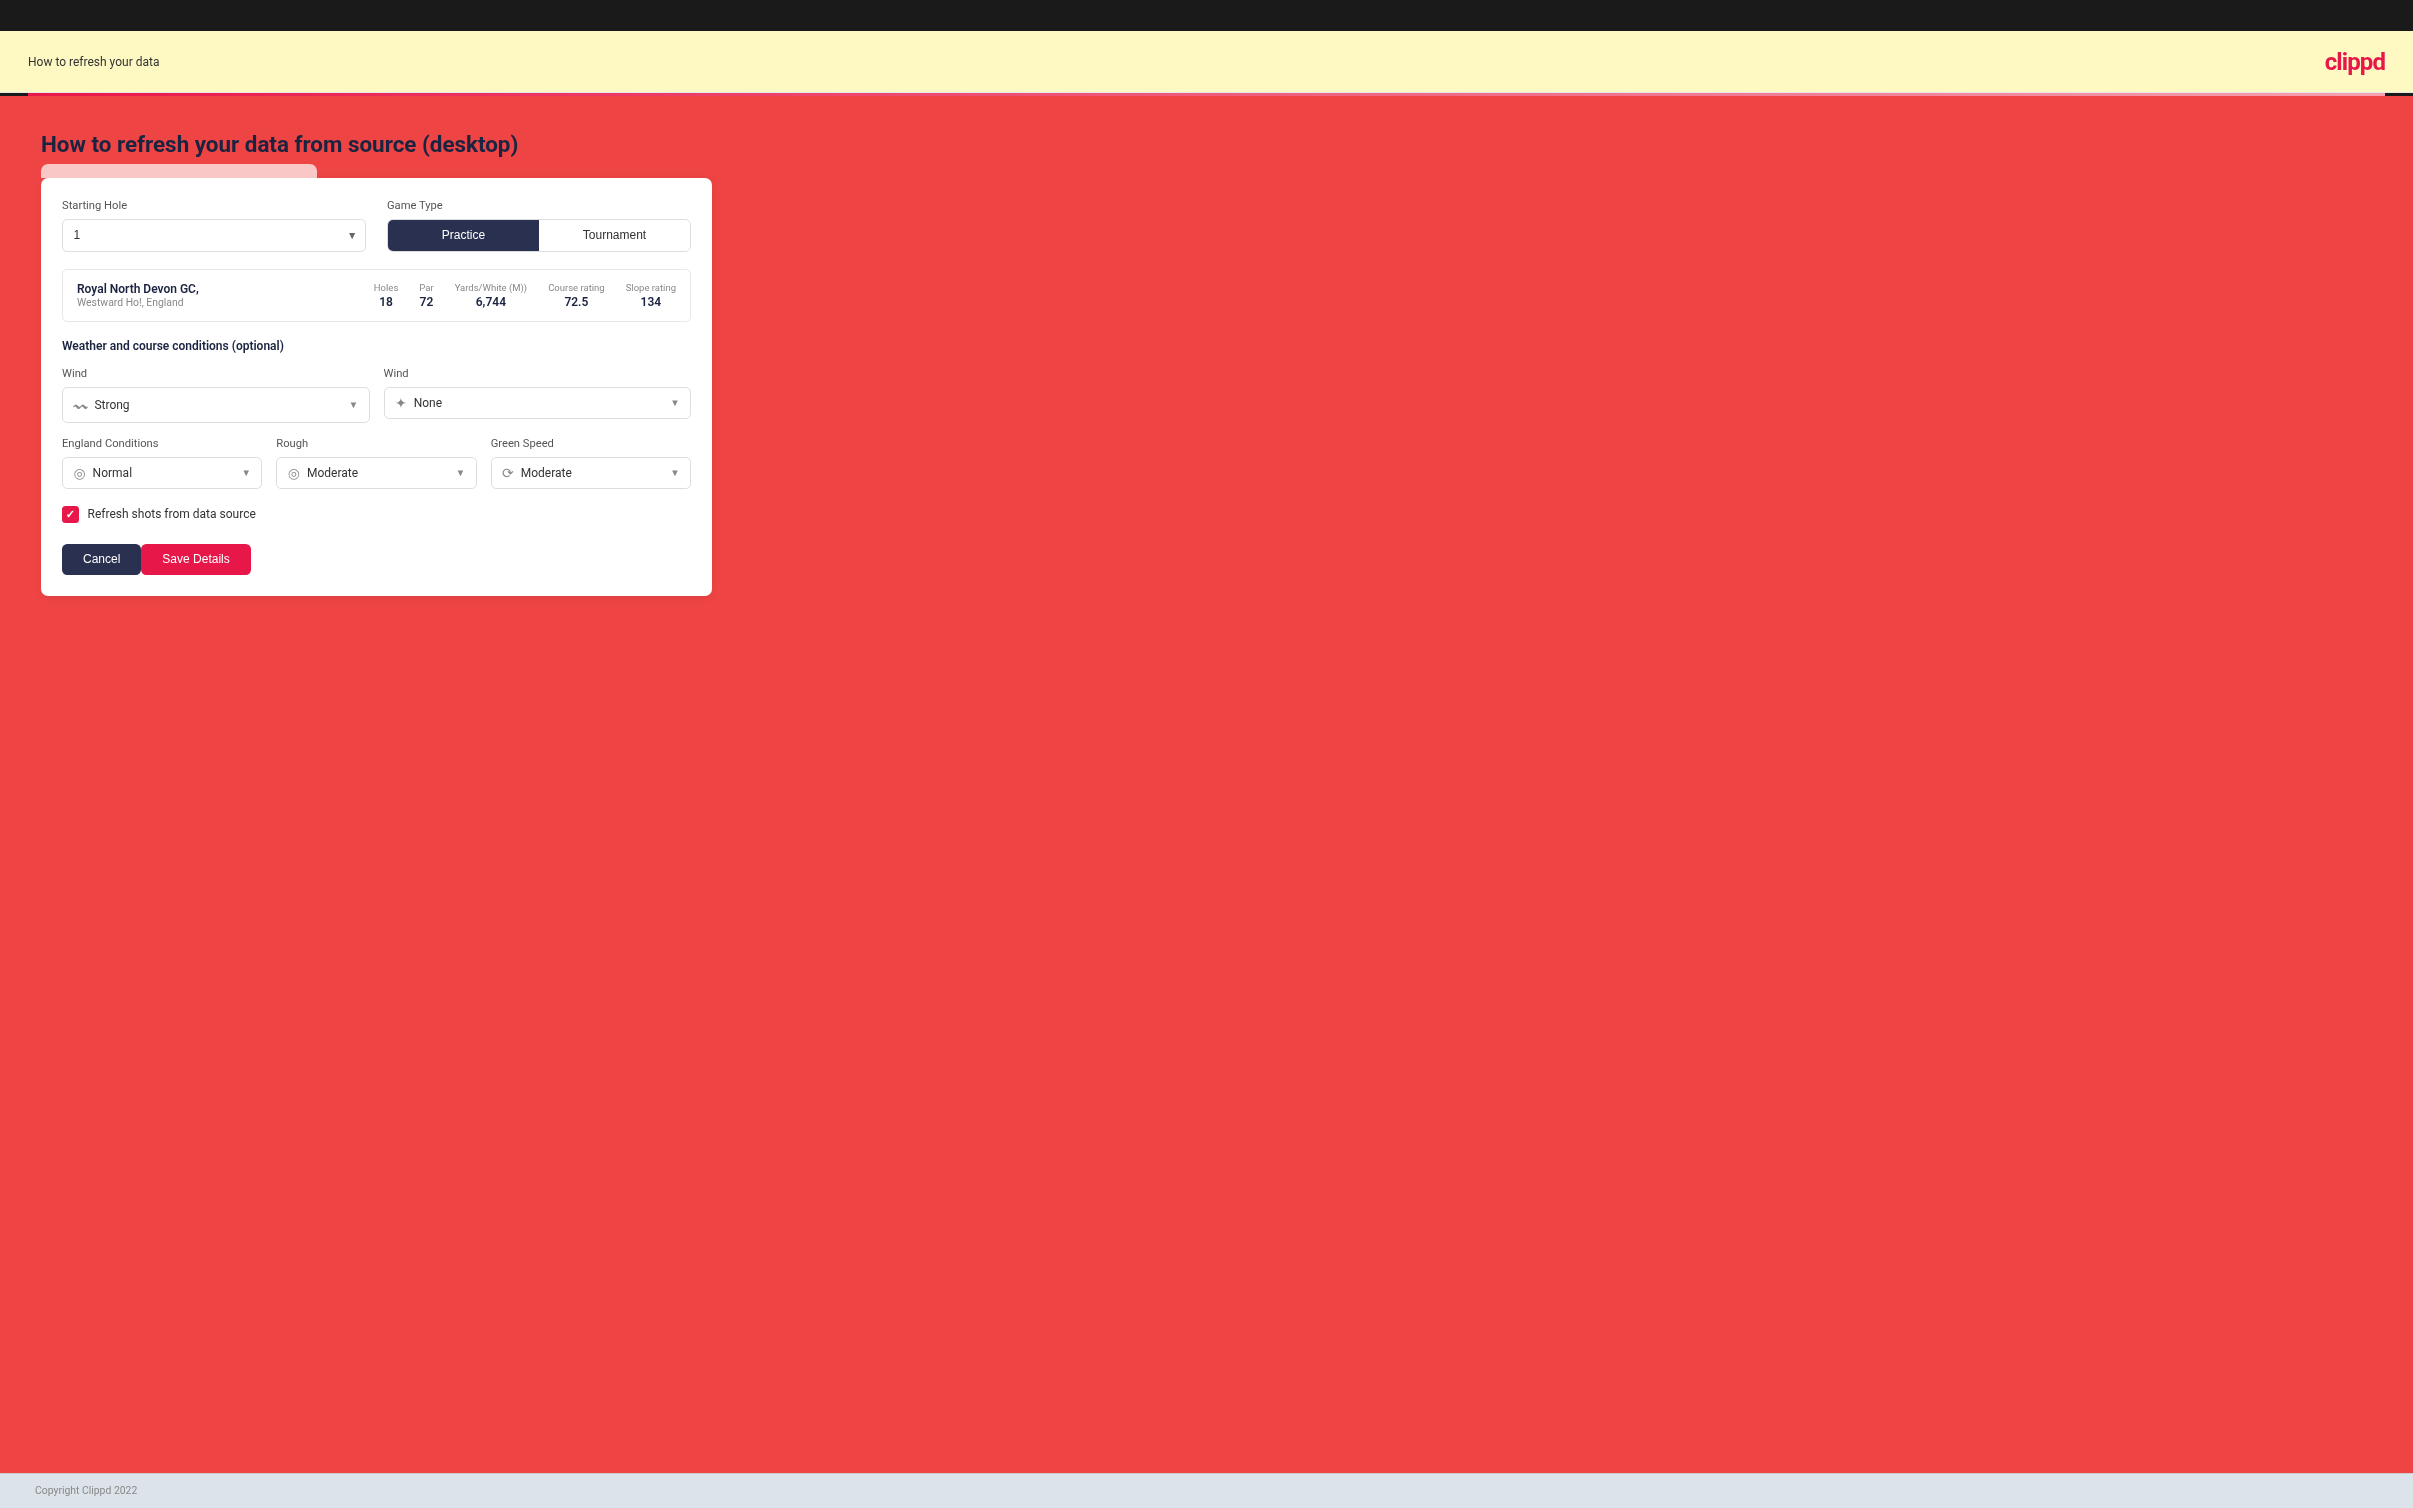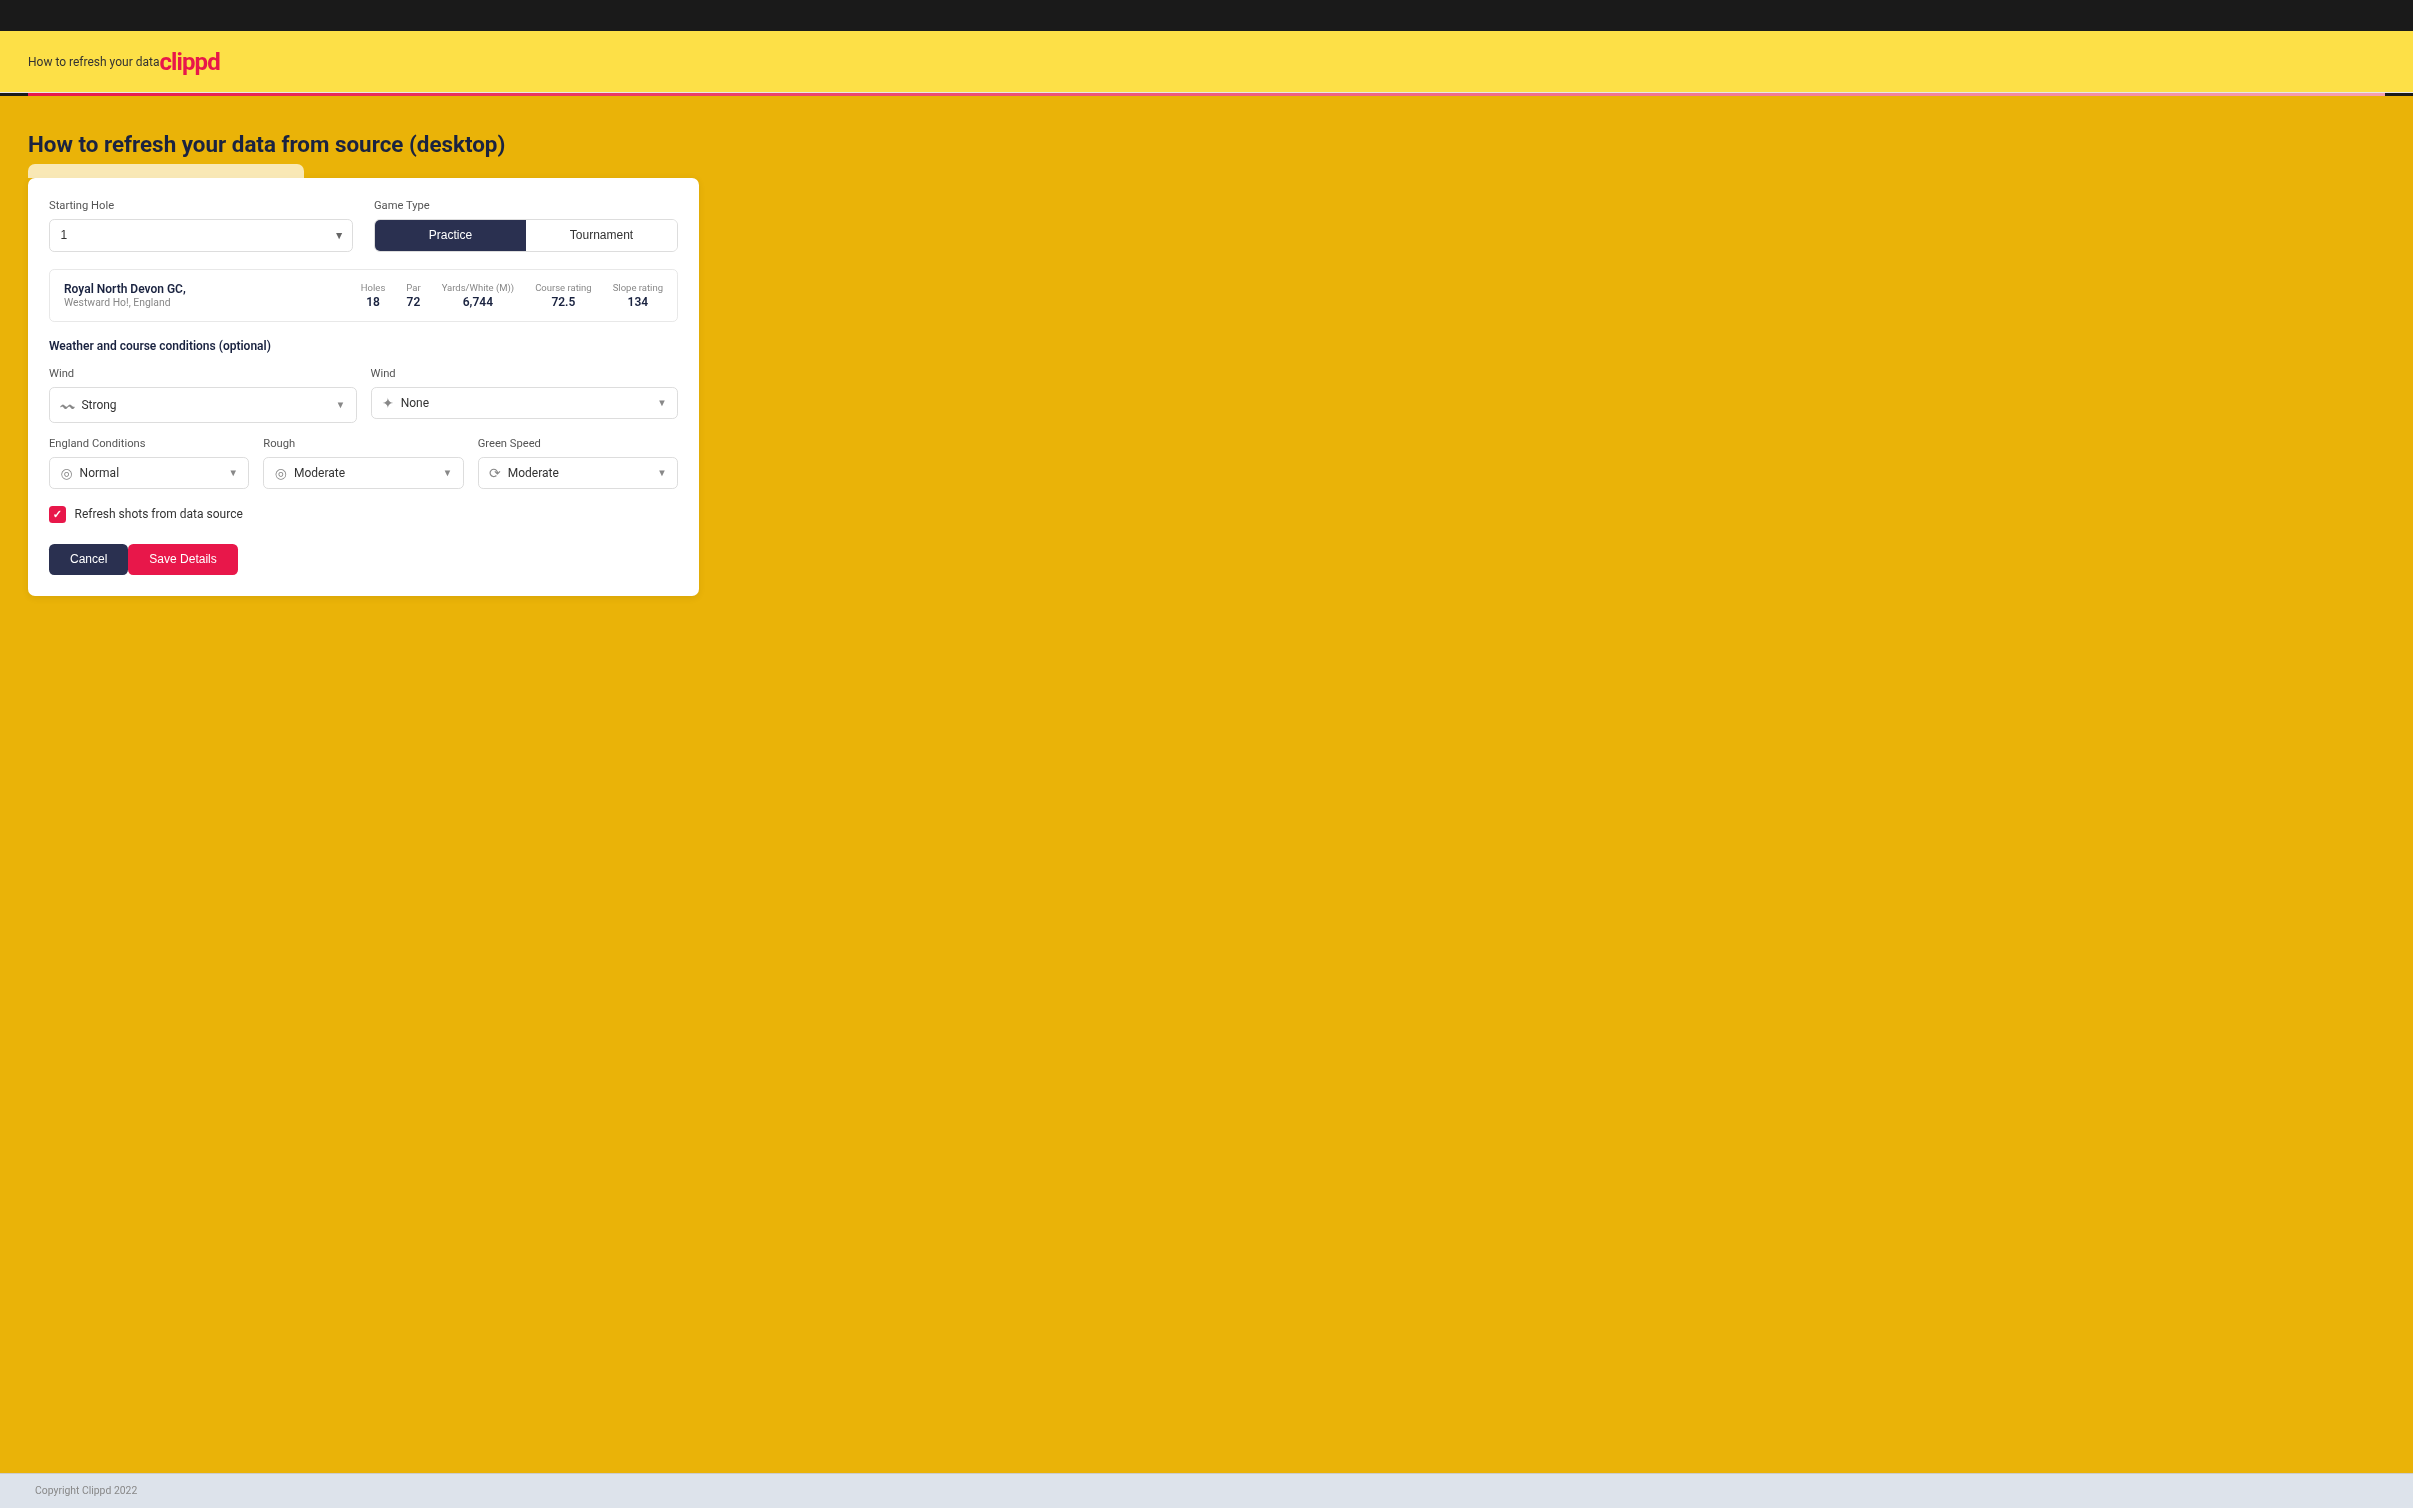"How to refresh your data" .header { background: #fde047 -> #fef9c3; justify-content: none -> space-between }
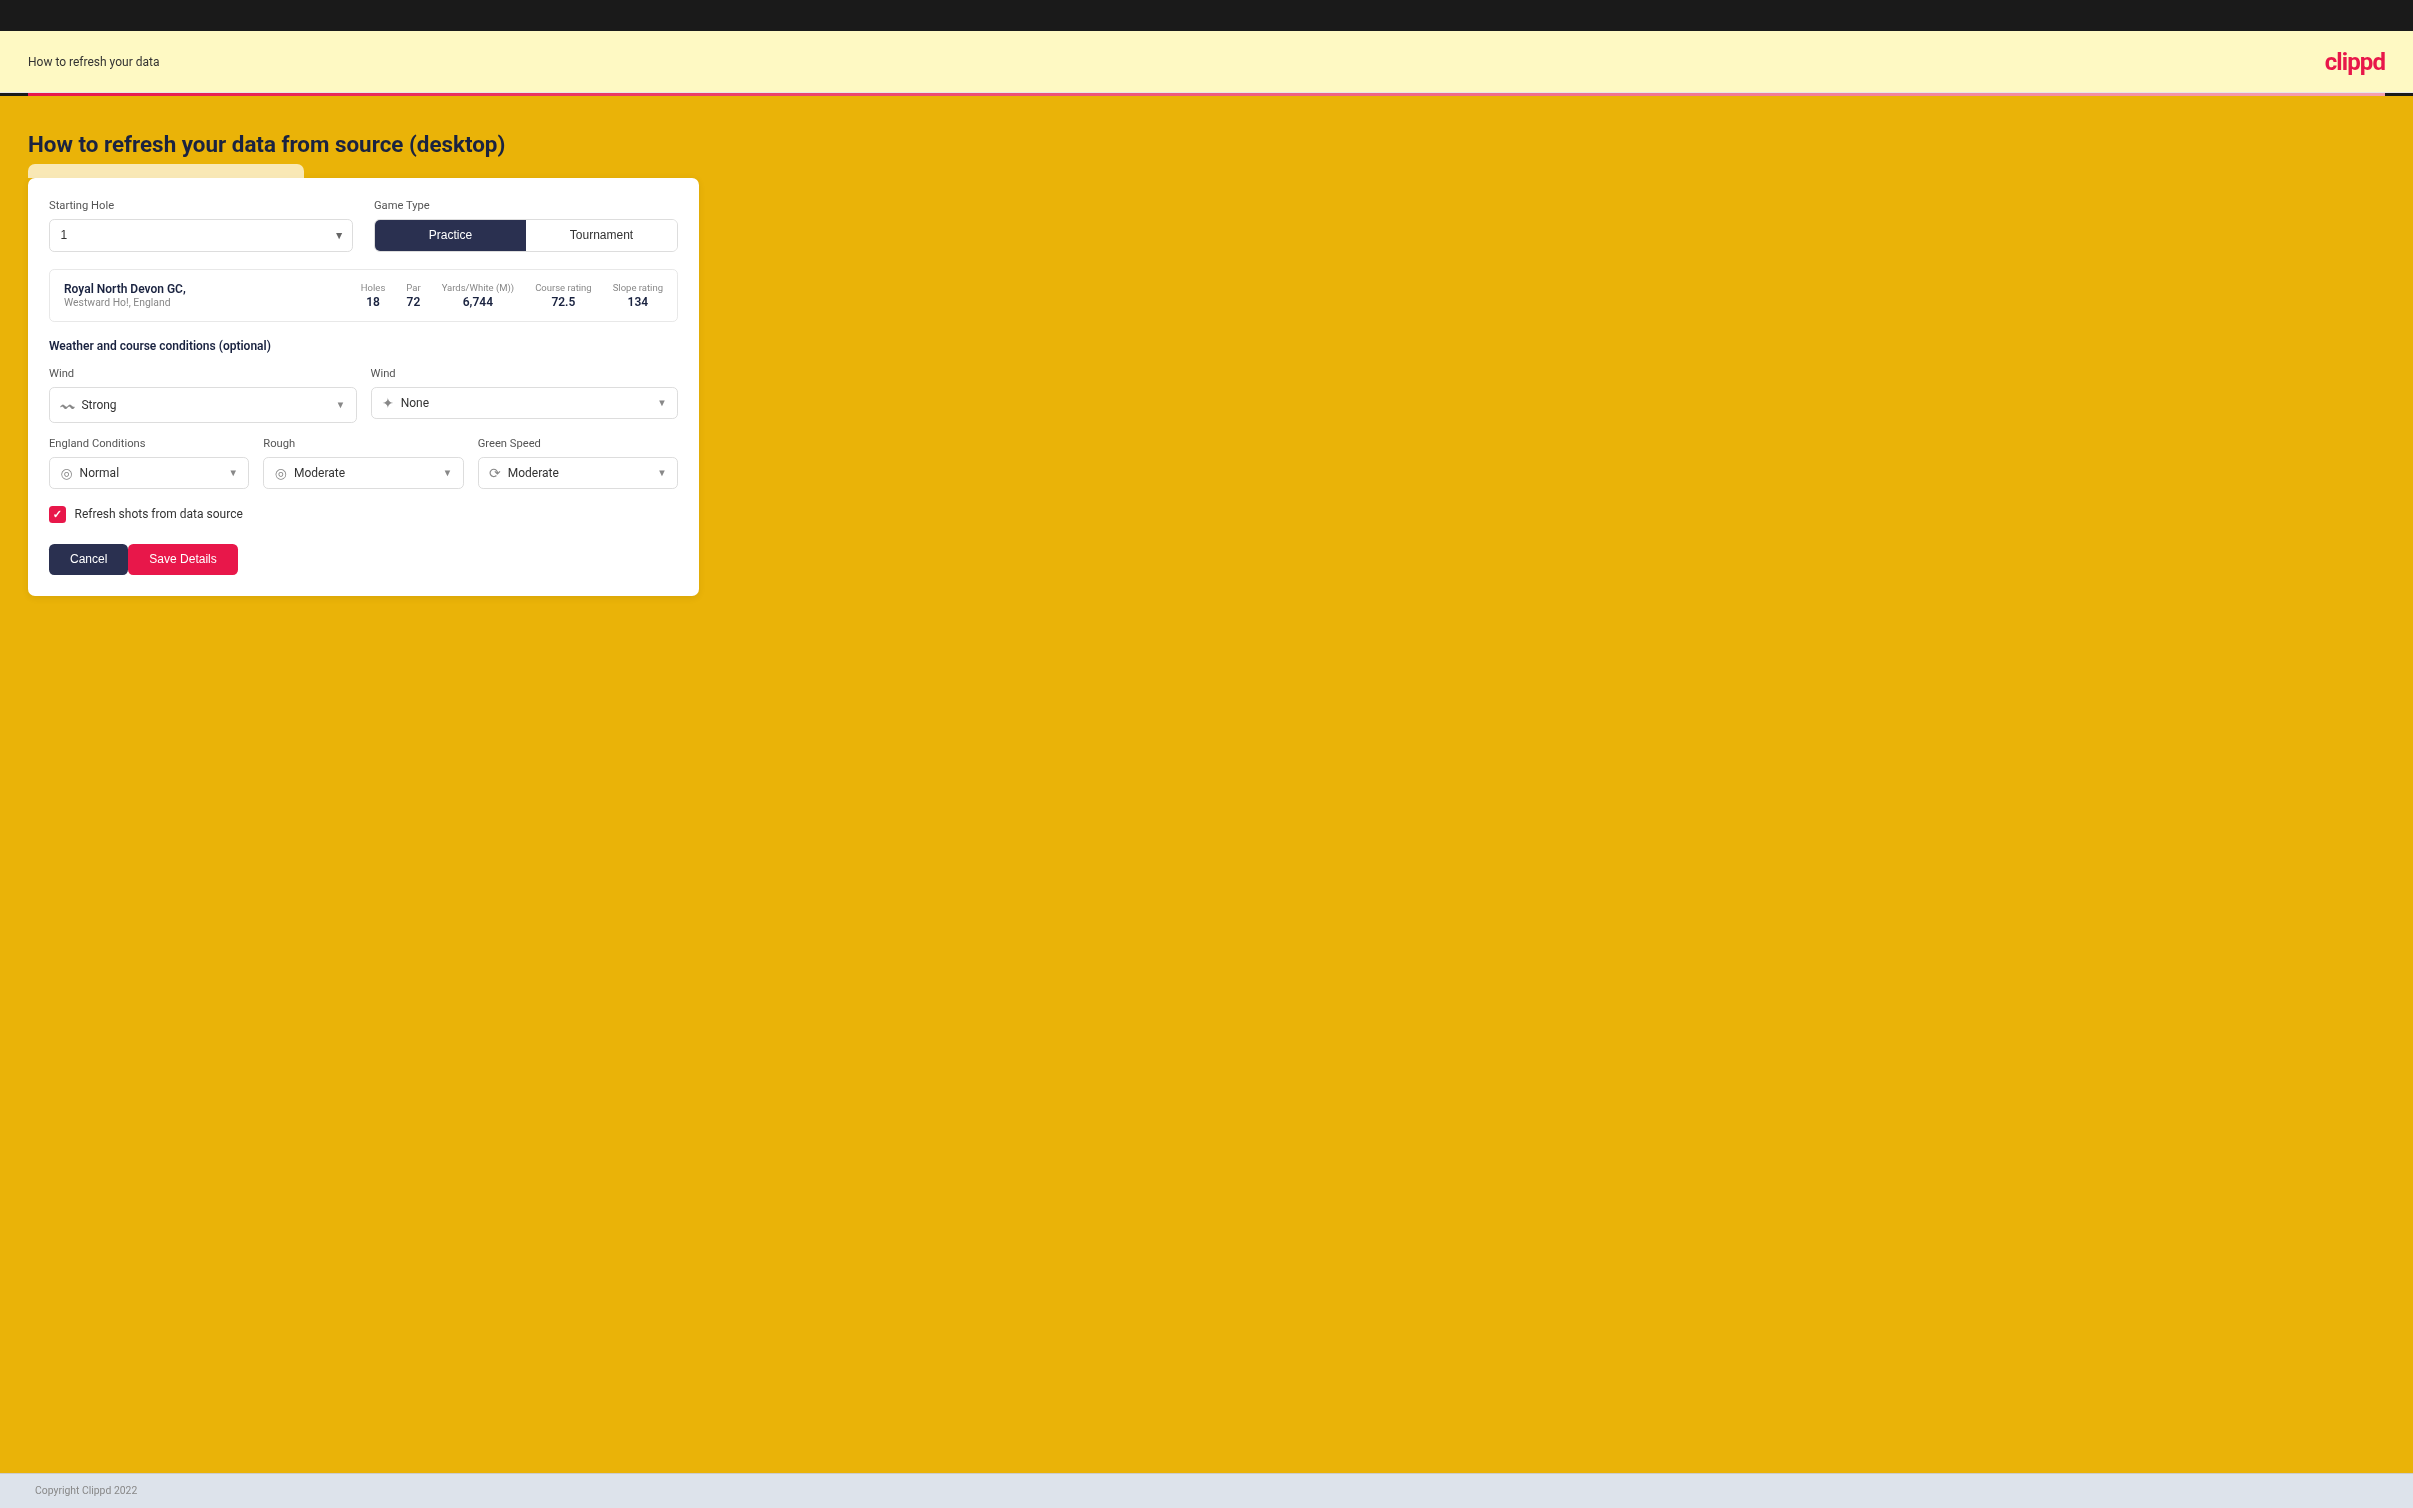"How to refresh your data from" .main-content { background: #eab308 -> #ef4444; padding: 35px 35px 35px 28px -> 35px 35px 35px 41px }
